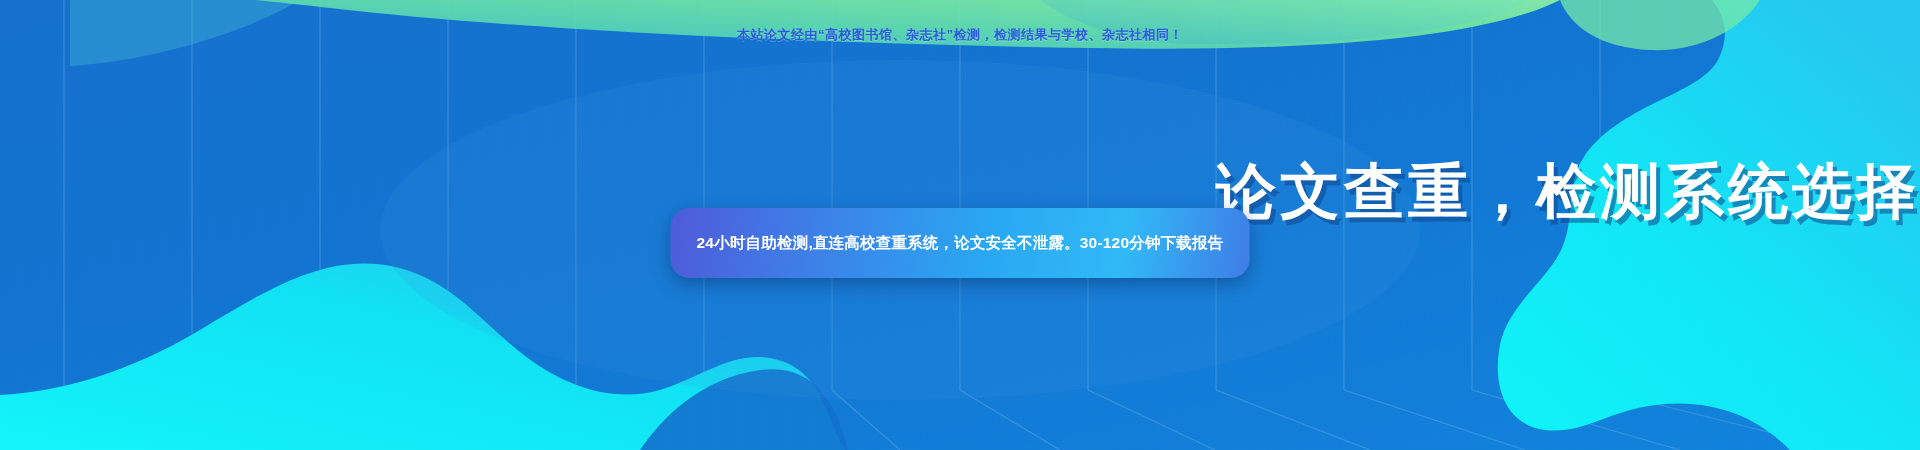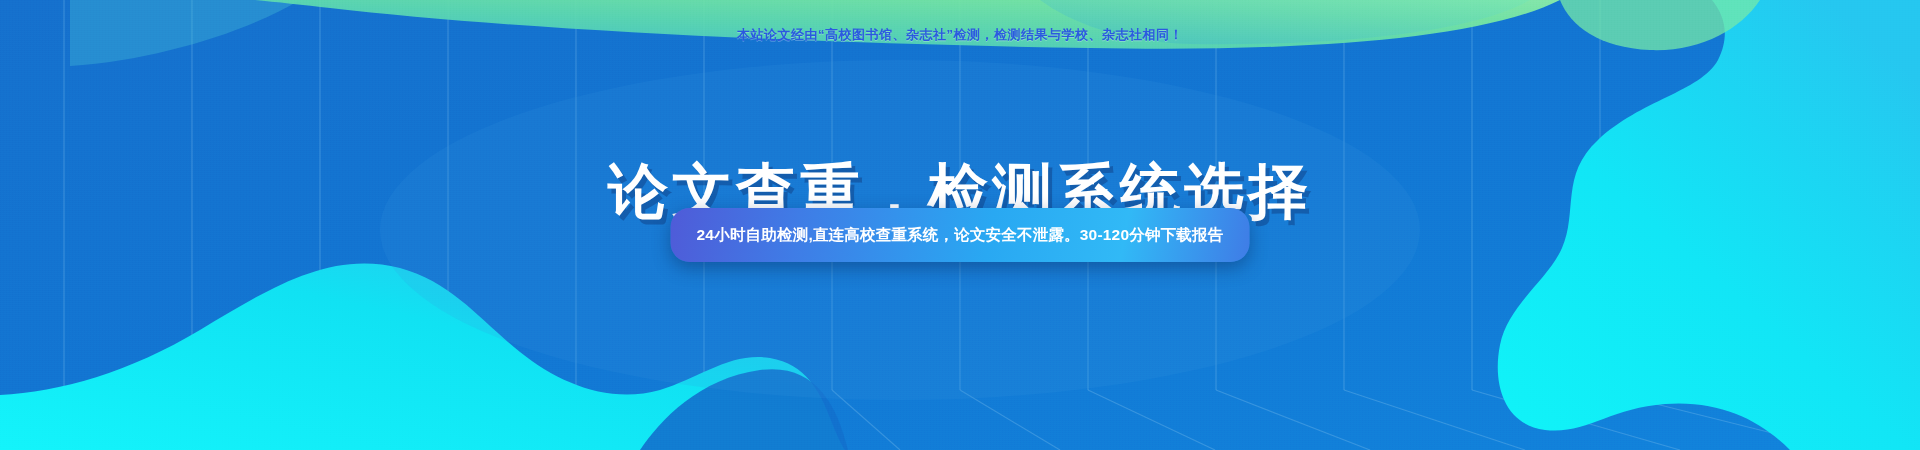"论文查重，检测系统选择" #headline { text-align: center -> right }
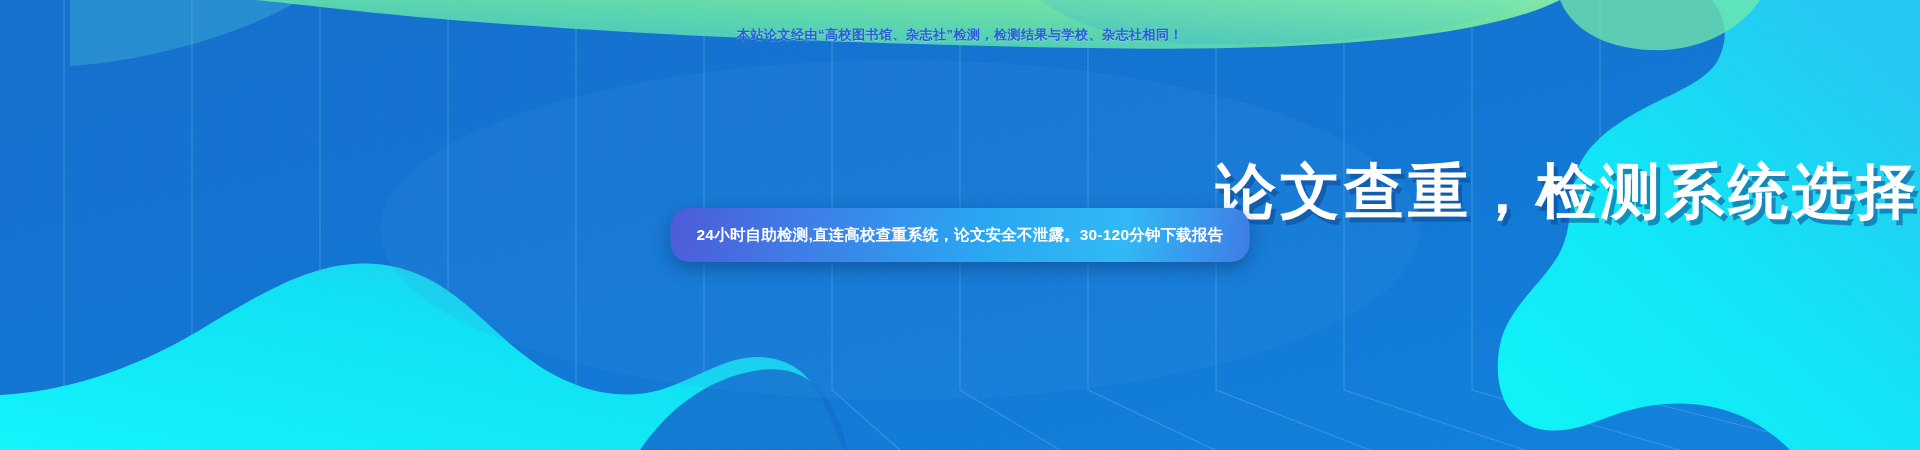"24小时自助检测,直连高校查重系统，论文安全不泄露。30-120分钟下载报告" #pill { padding: 8px 26px -> 16px 26px }
